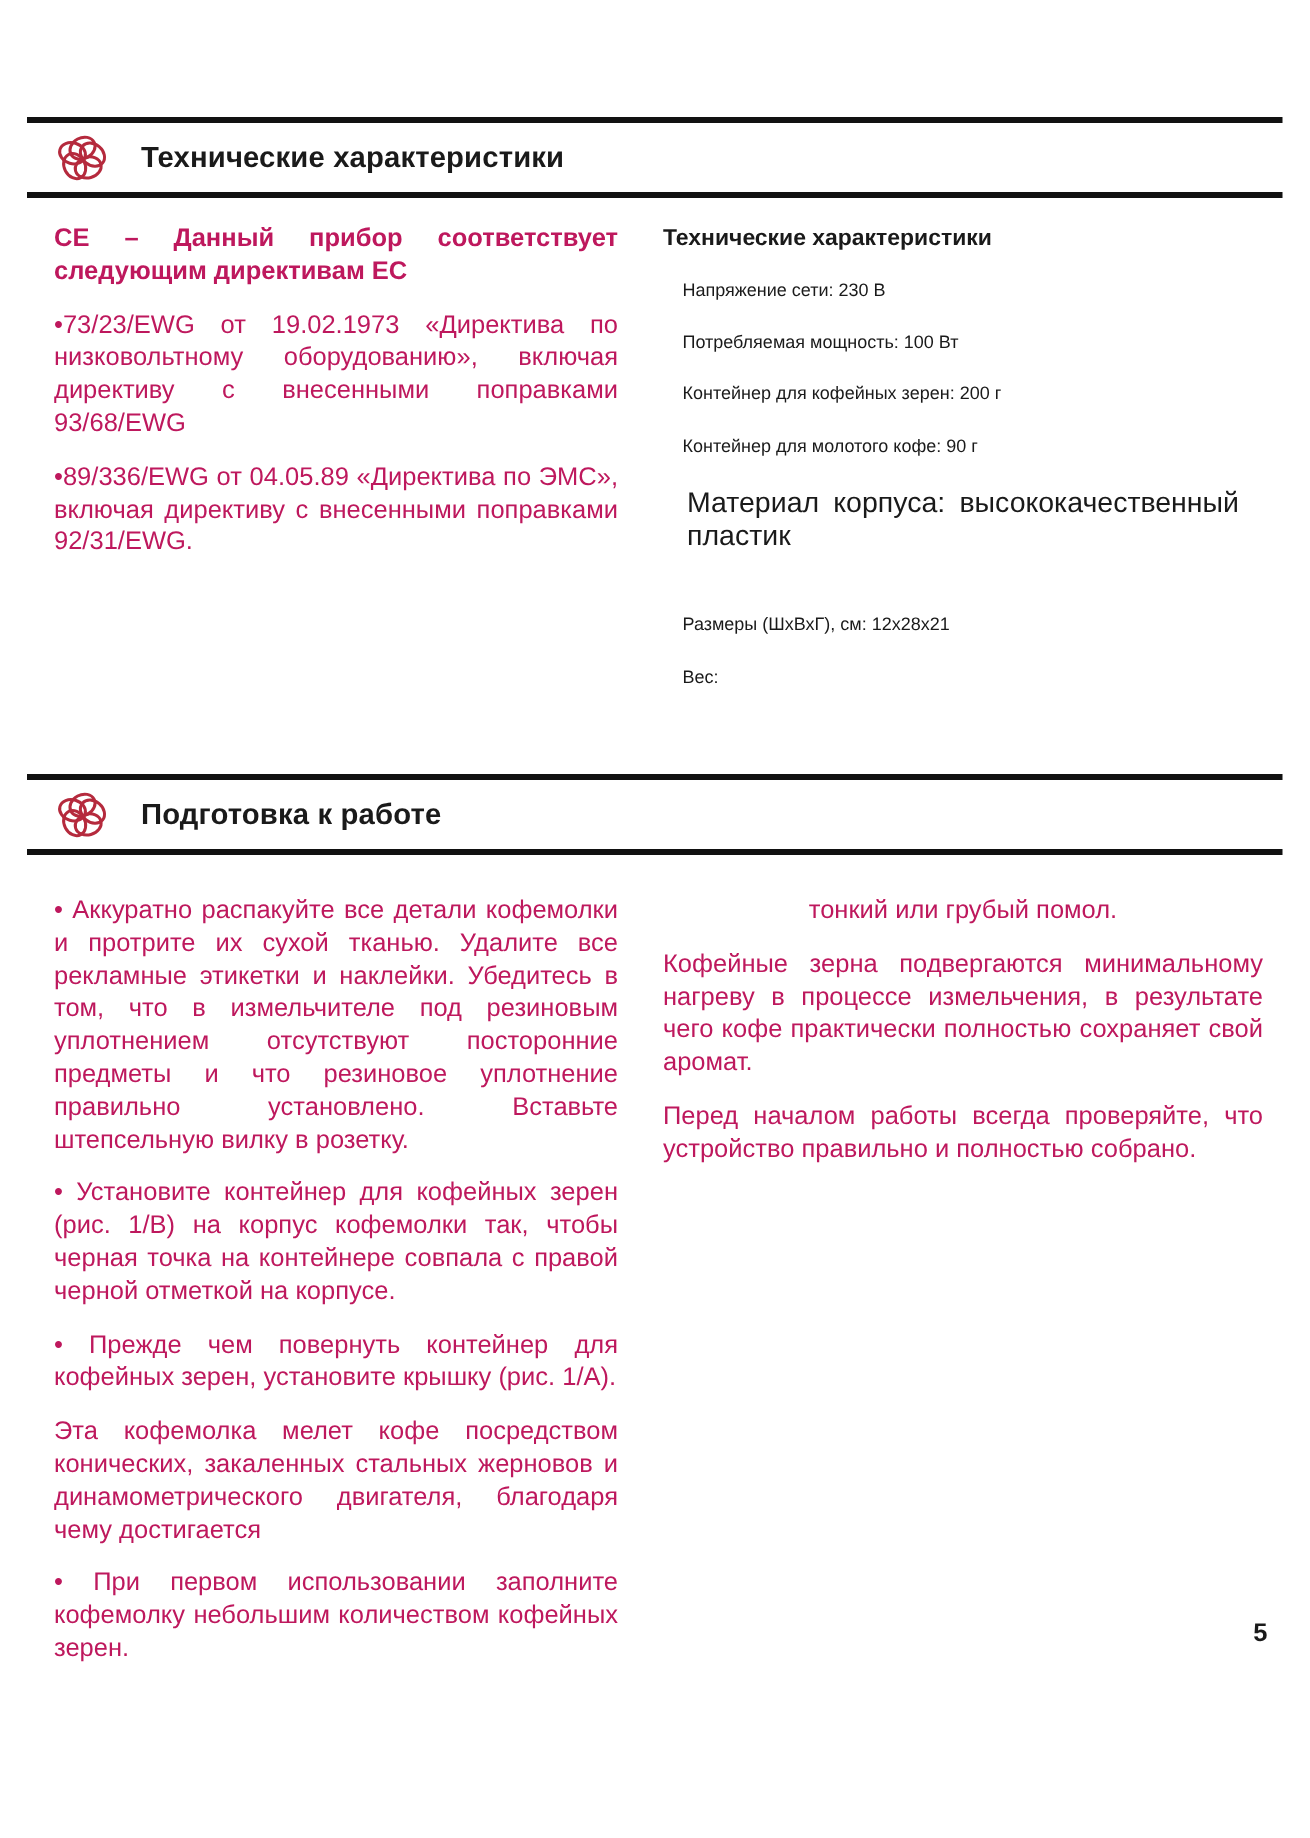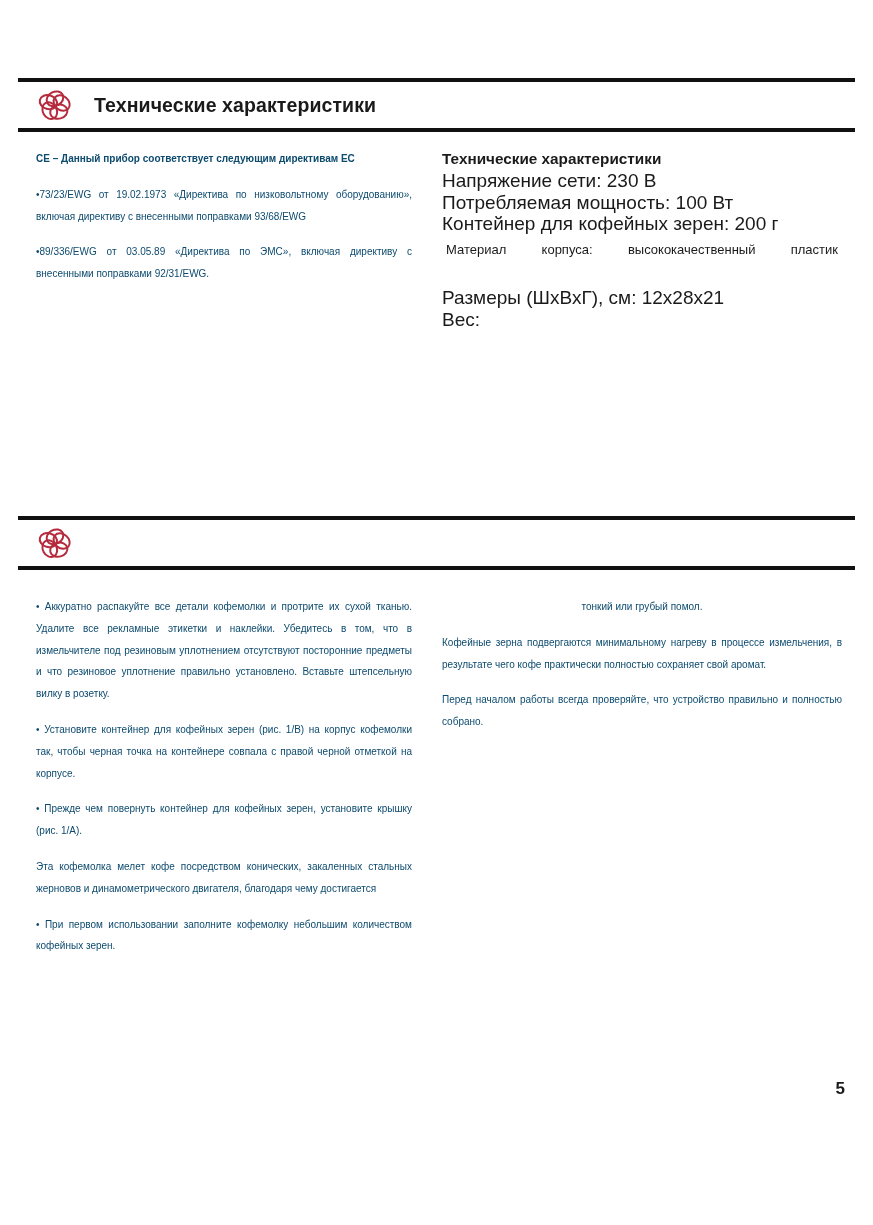"CE – Данный прибор соответствует" p.body { color: #0c4a6e -> #be185d; font-size: 10px -> 17px }
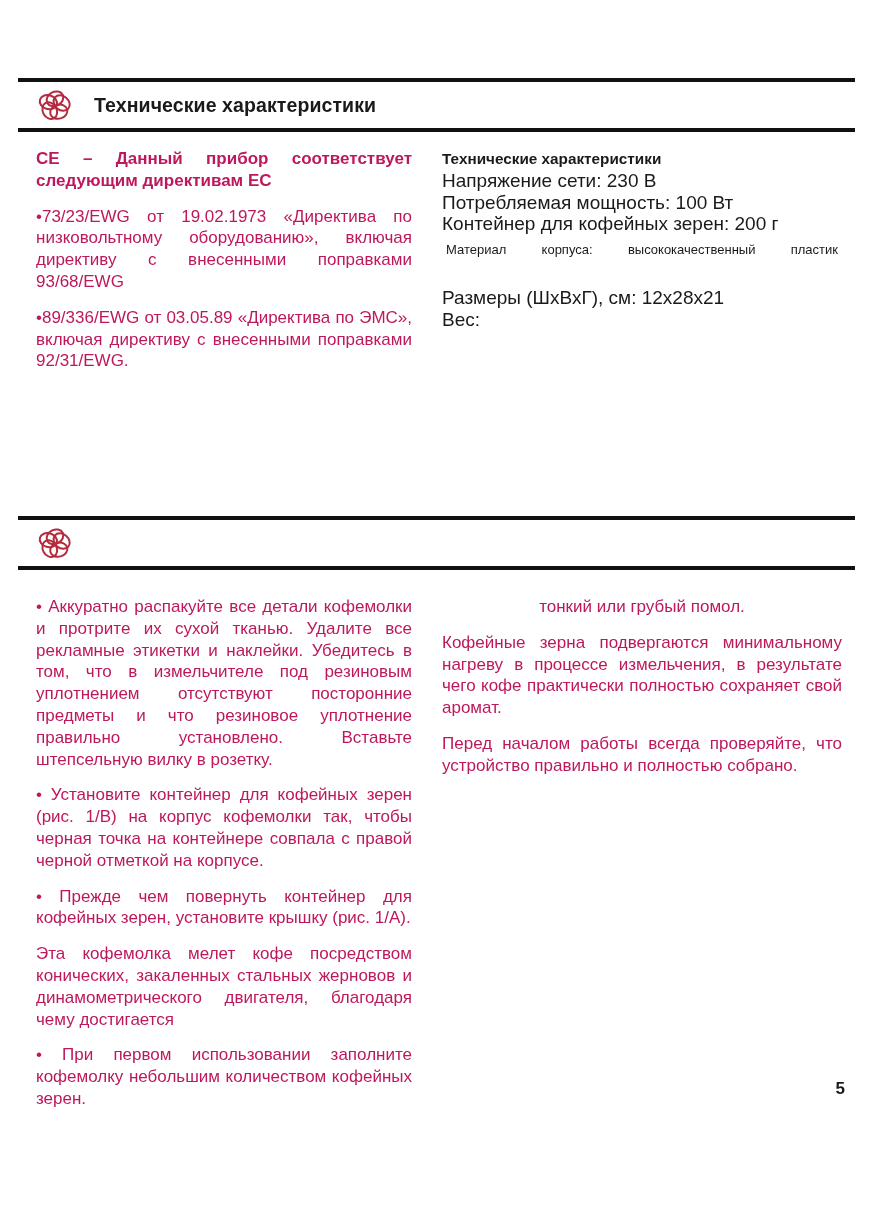"Напряжение сети: 230 В" .spec-line { font-size: 19px -> 12px; margin: 0 -> 13px }
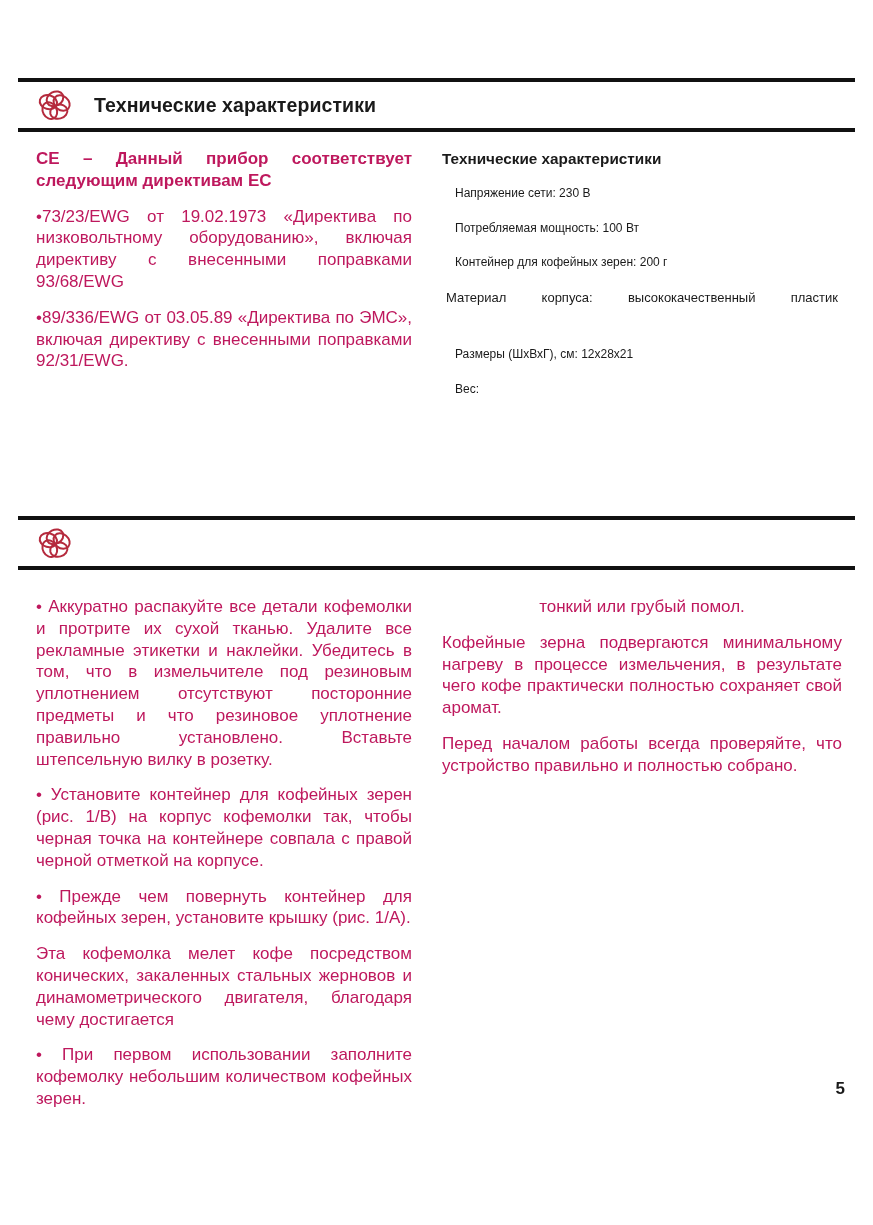"Контейнер для молотого кофе: 90" p.spec-line { html: none -> <p>Контейнер для молотого кофе: 90 г</p> }
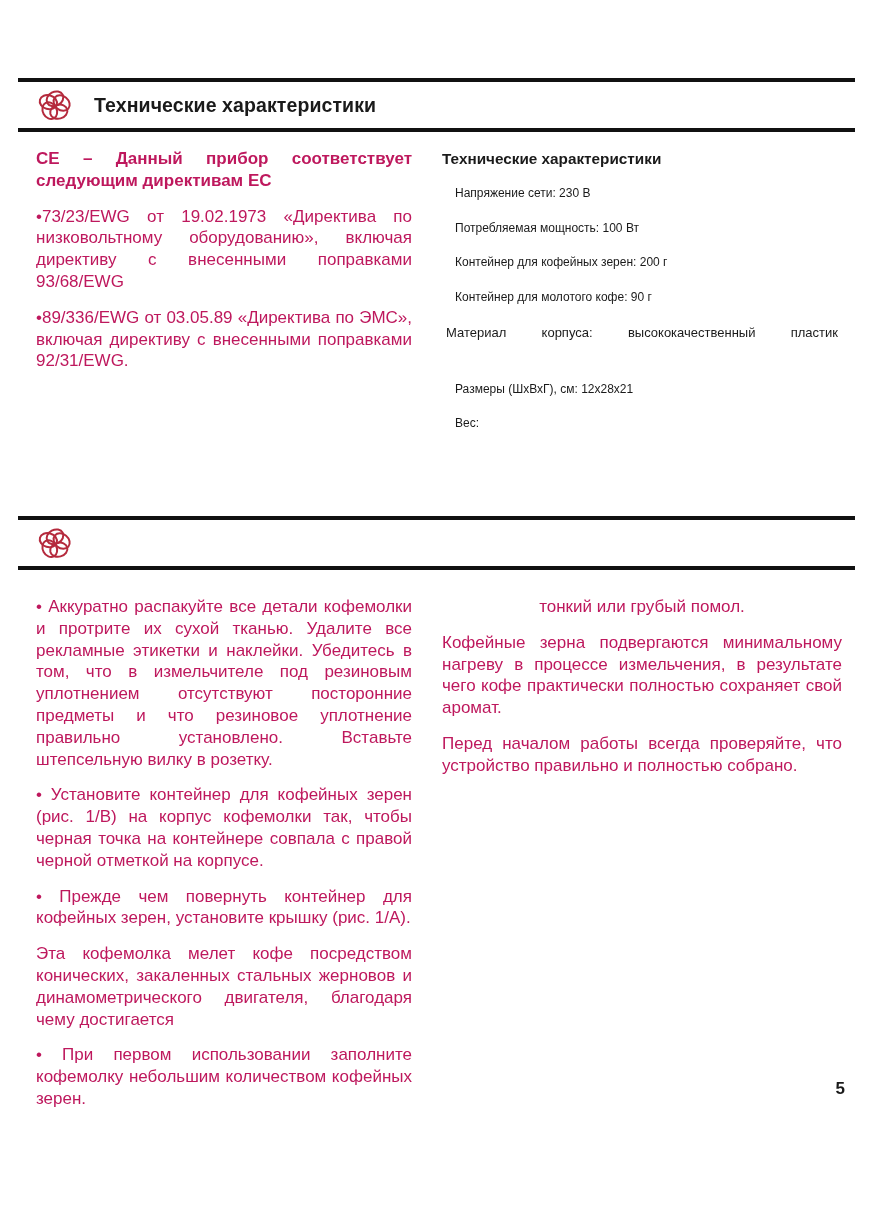"•89/336/EWG от 03.05.89 «Директива по" p.body { text: 03.05.89 -> 04.05.89 }
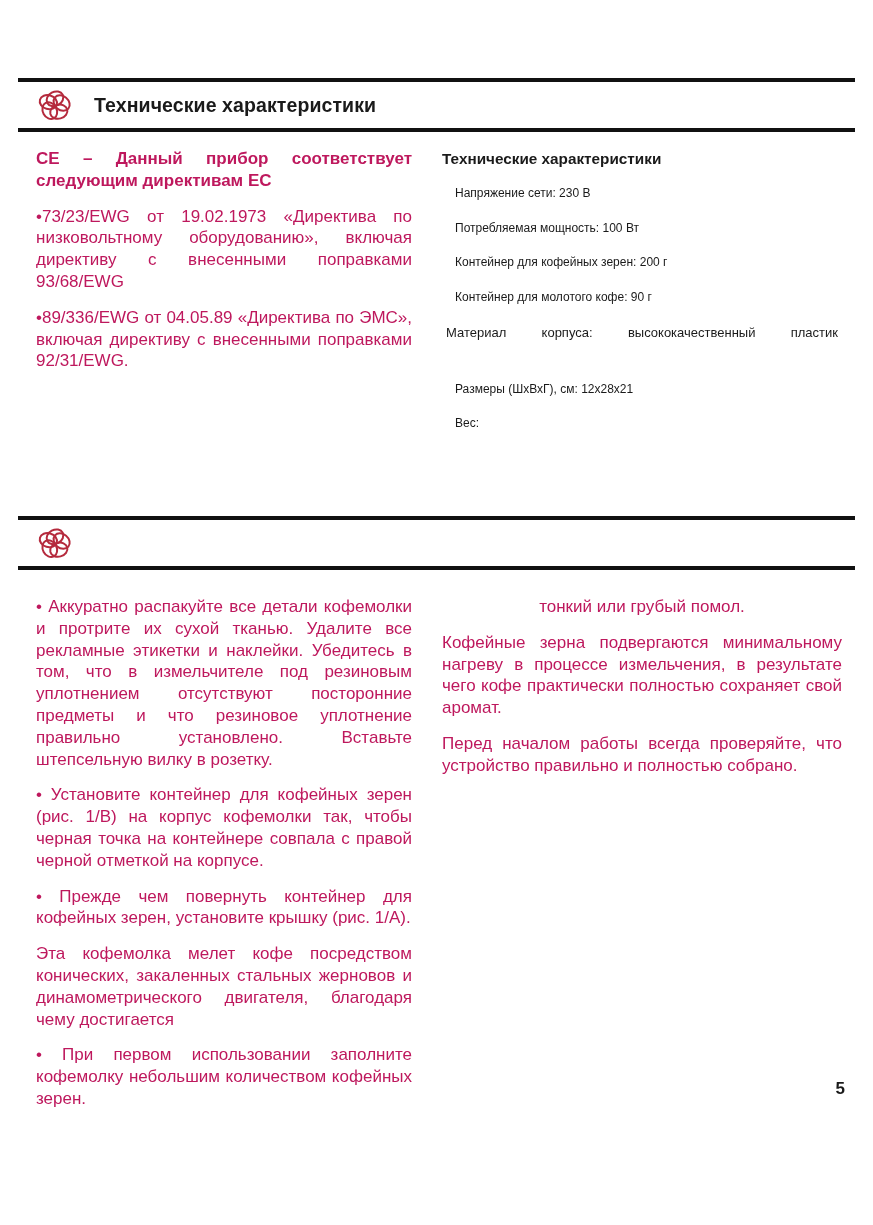"Материал корпуса: высококачественный" .material { font-size: 13px -> 19px; margin: 4px -> 16px }
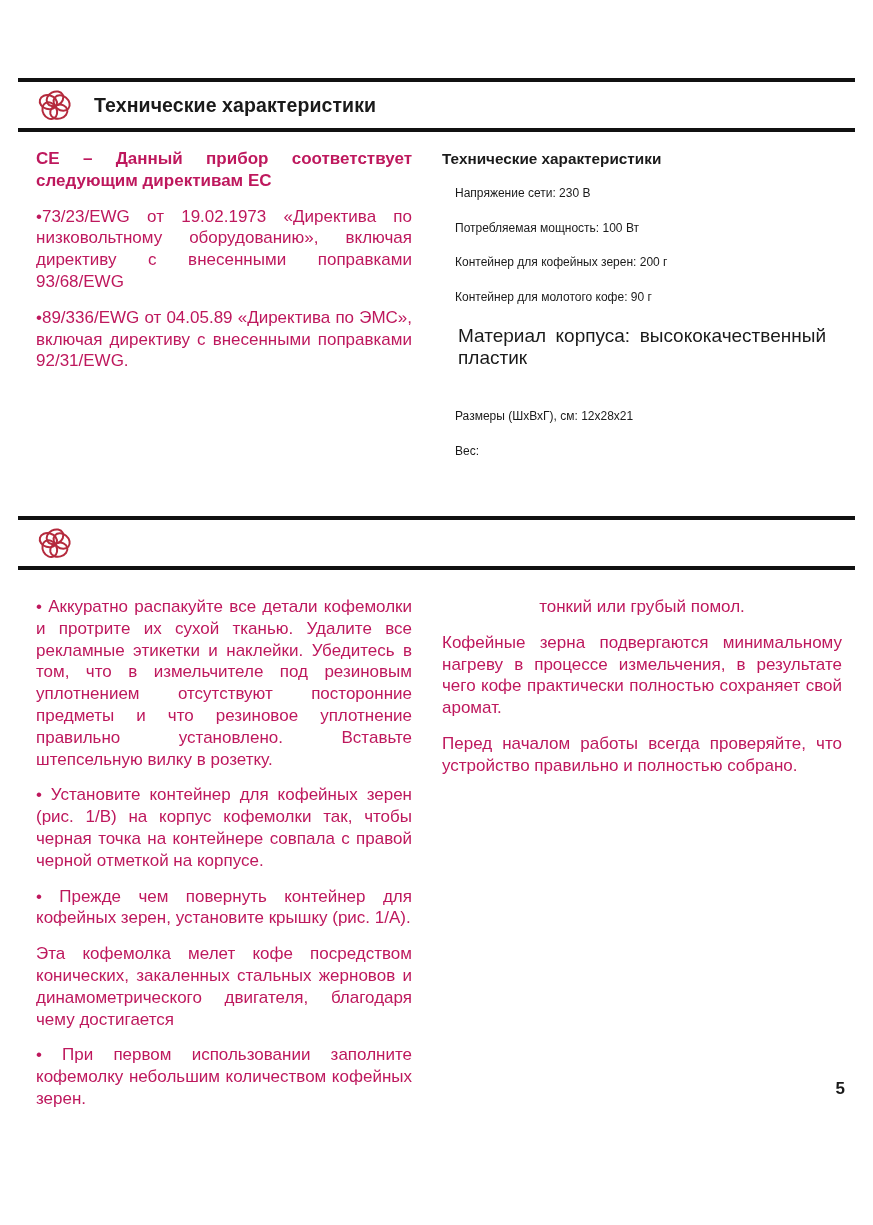"Подготовка к работе" div.section-title { html: none -> <div>Подготовка к работе</div> }
